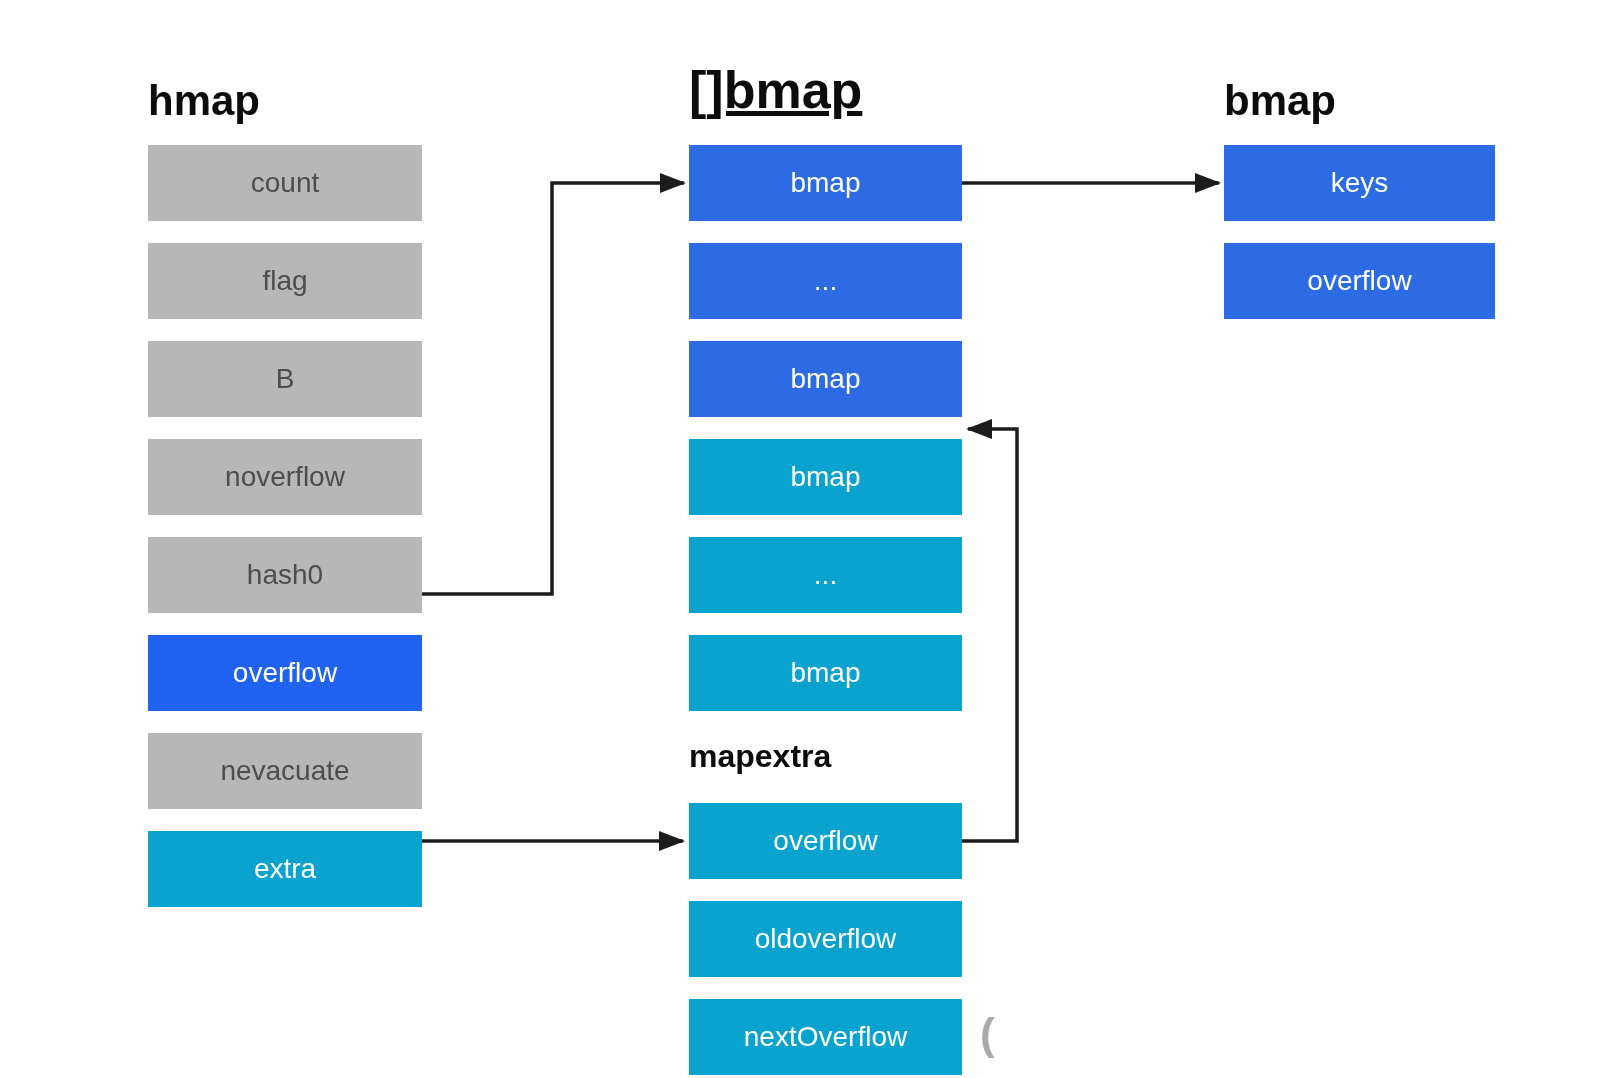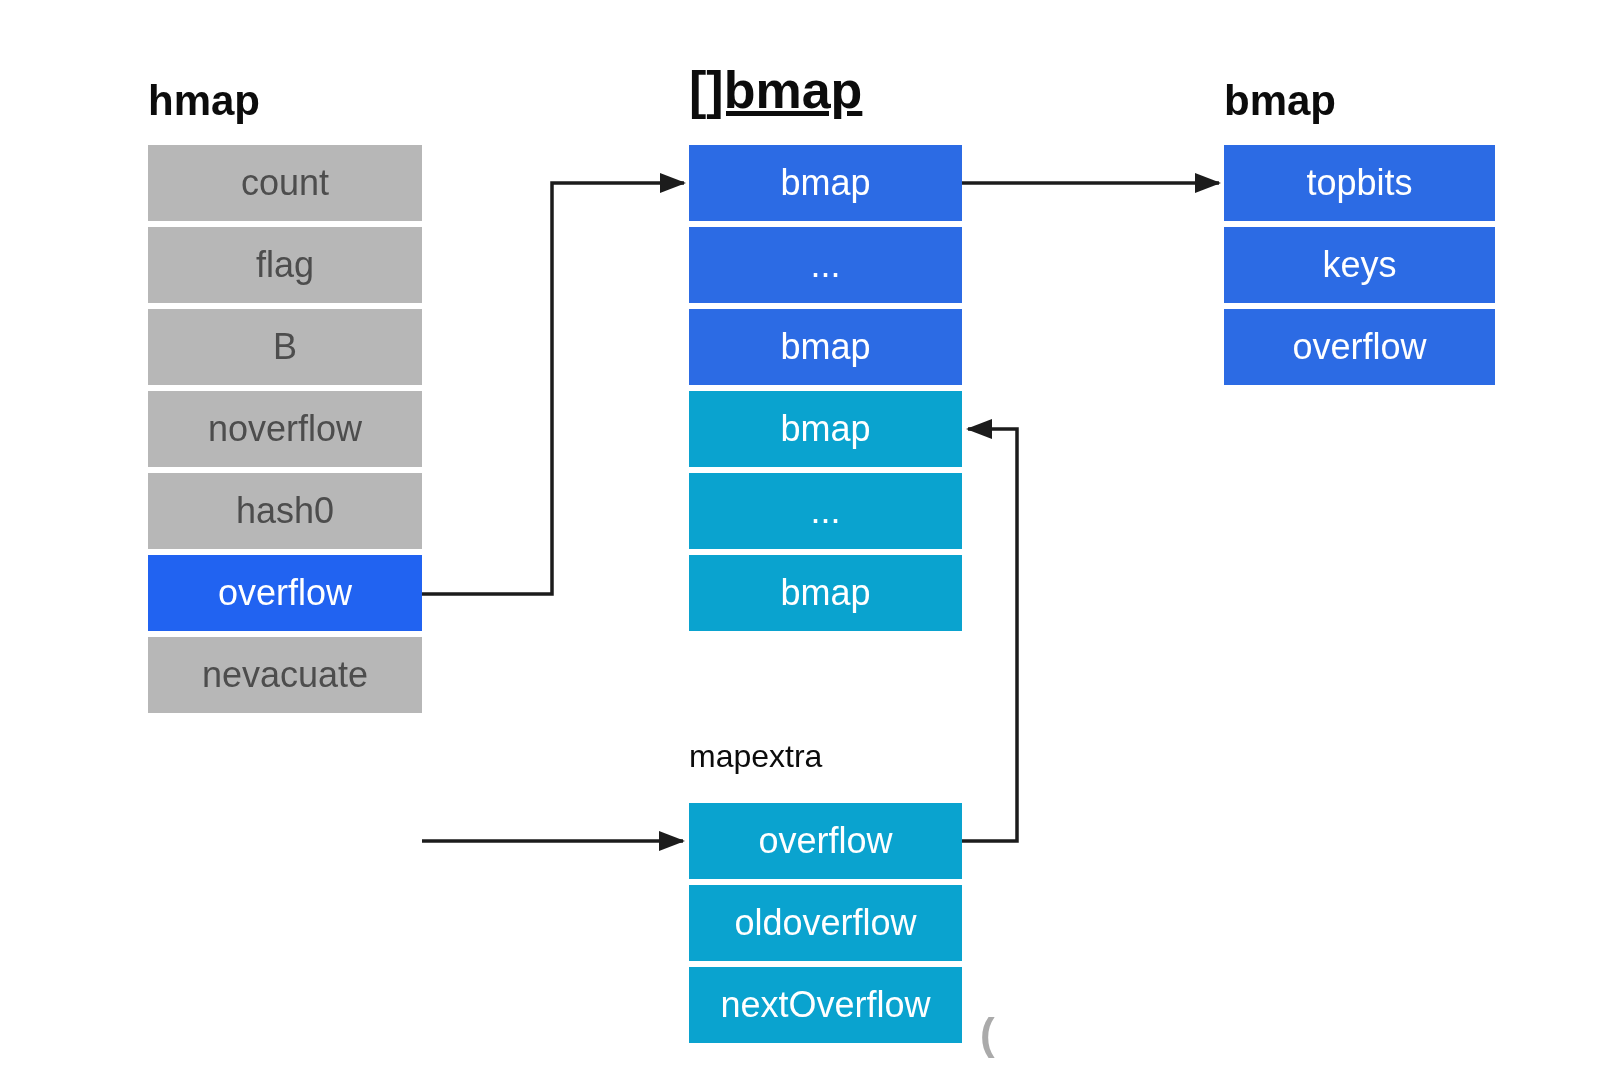"count" .row { font-size: 36px -> 28px; margin-bottom: 6px -> 22px }
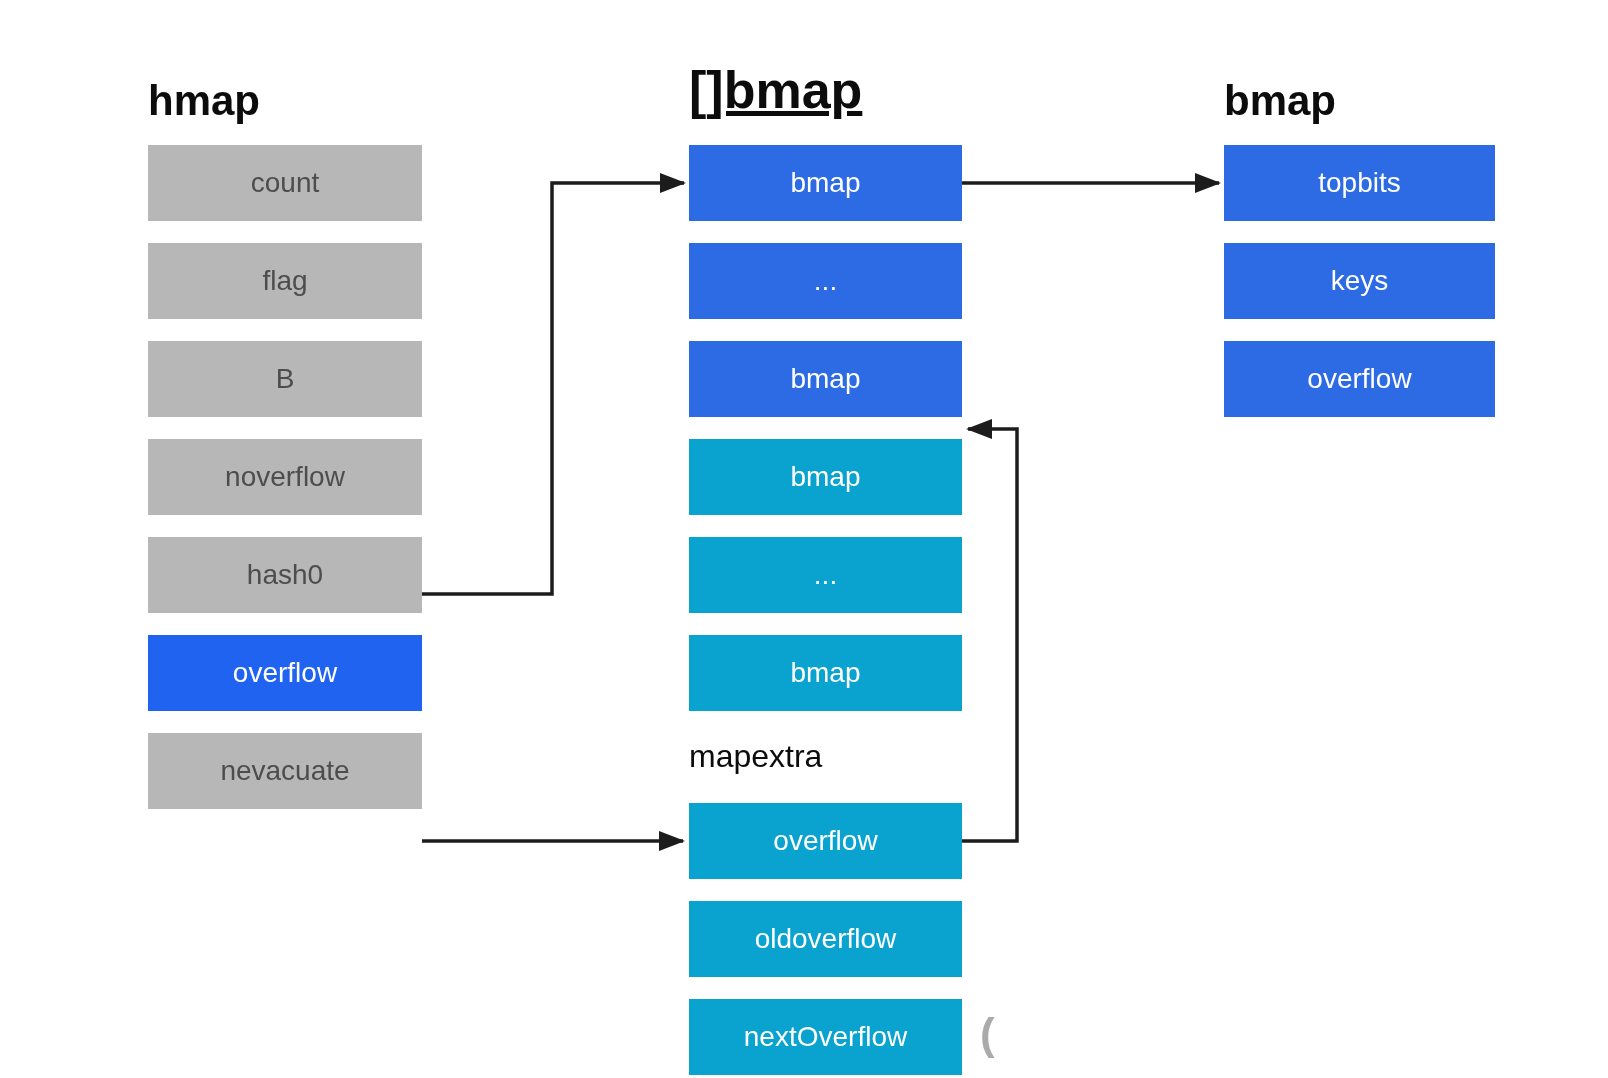"topbits" div.row { html: <div>topbits</div> -> none }
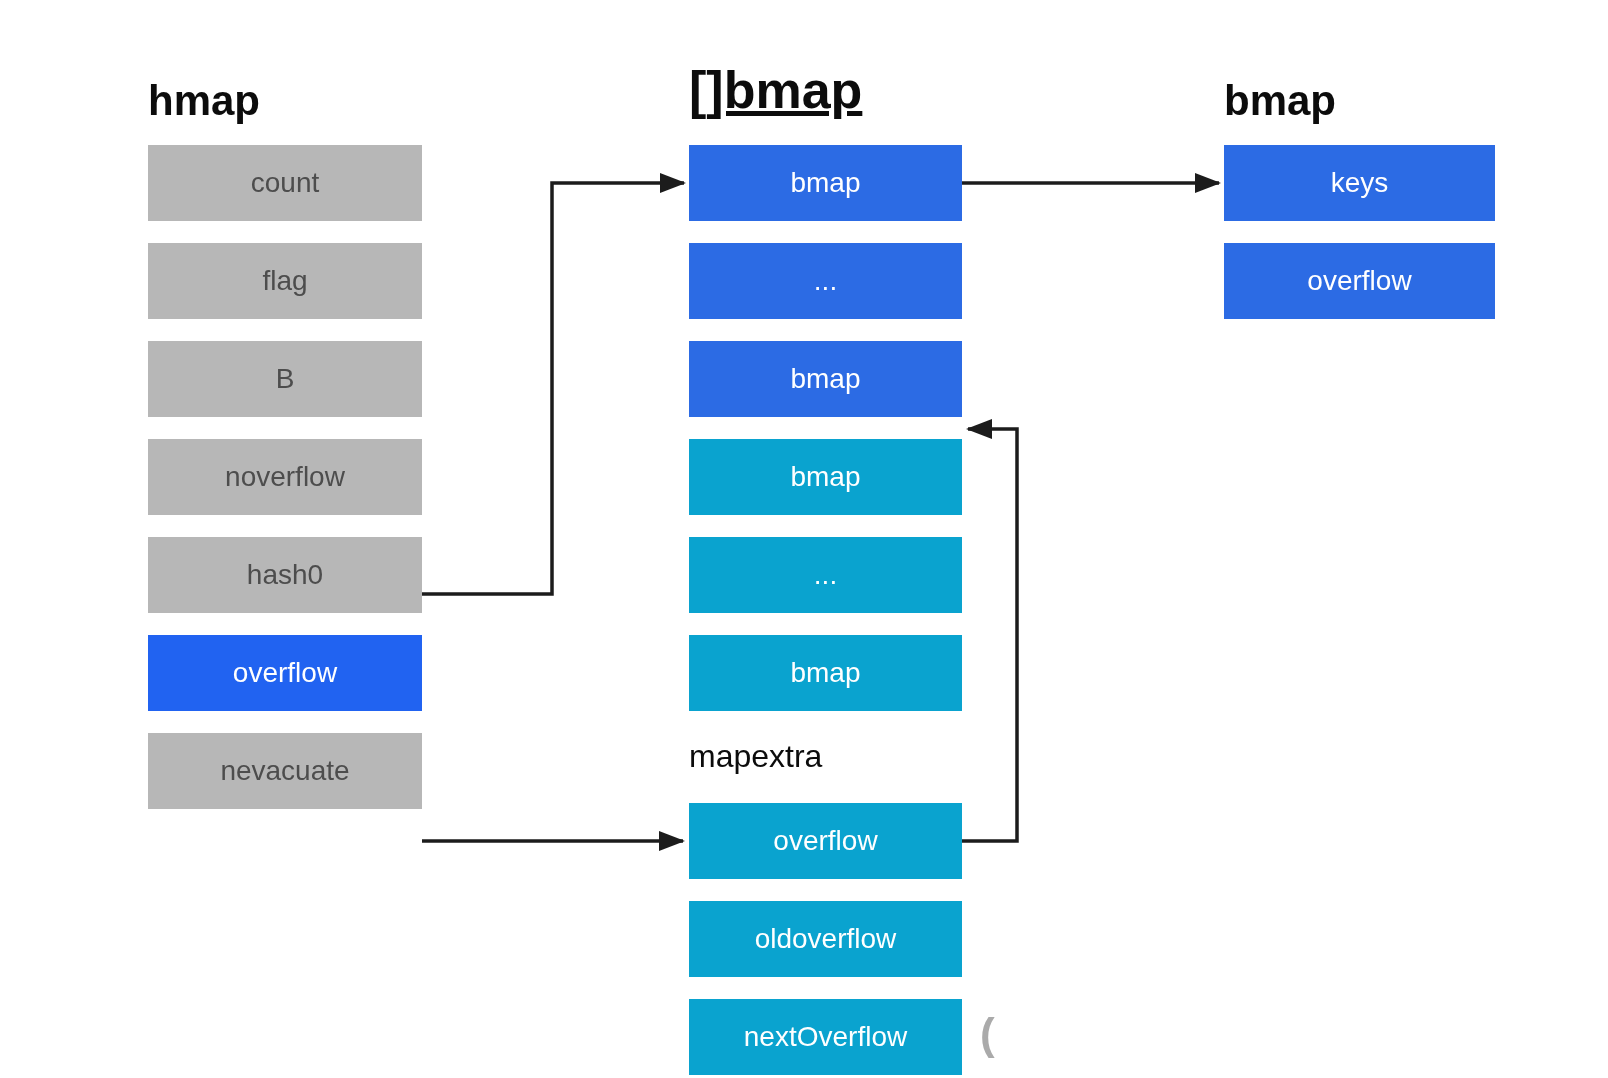"mapextra" .col-title.light { font-weight: normal -> bold }
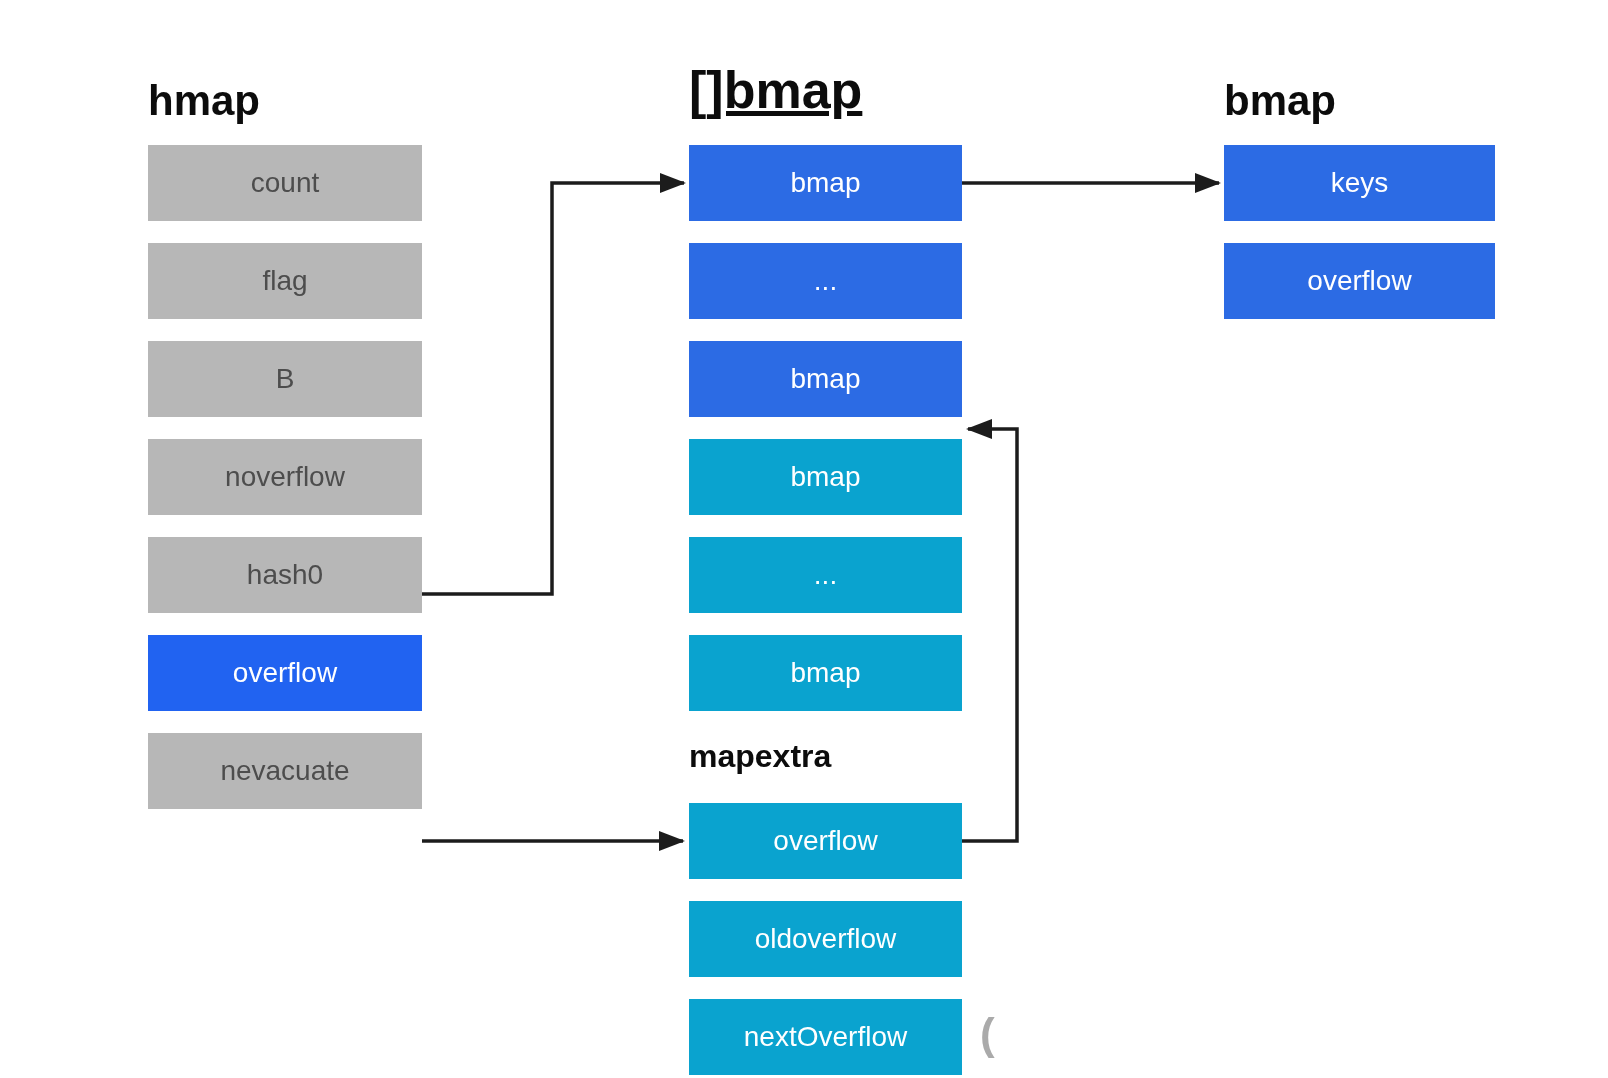"extra" div.row { html: none -> <div>extra</div> }
